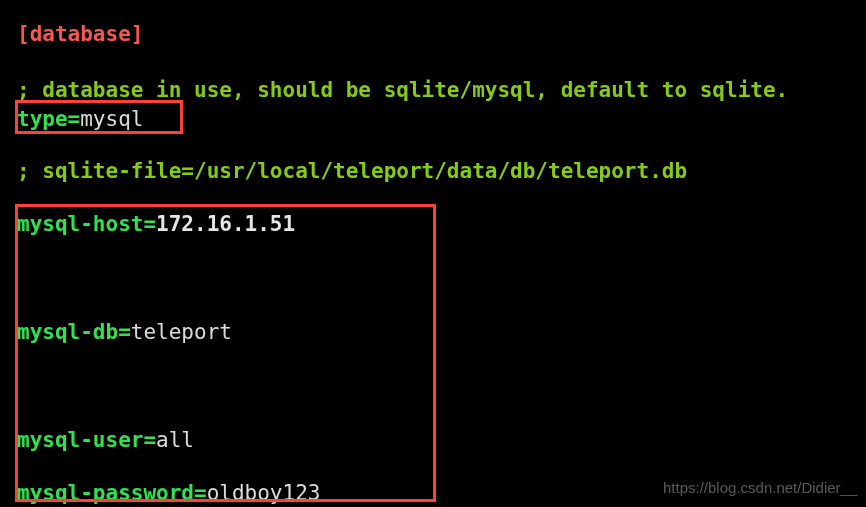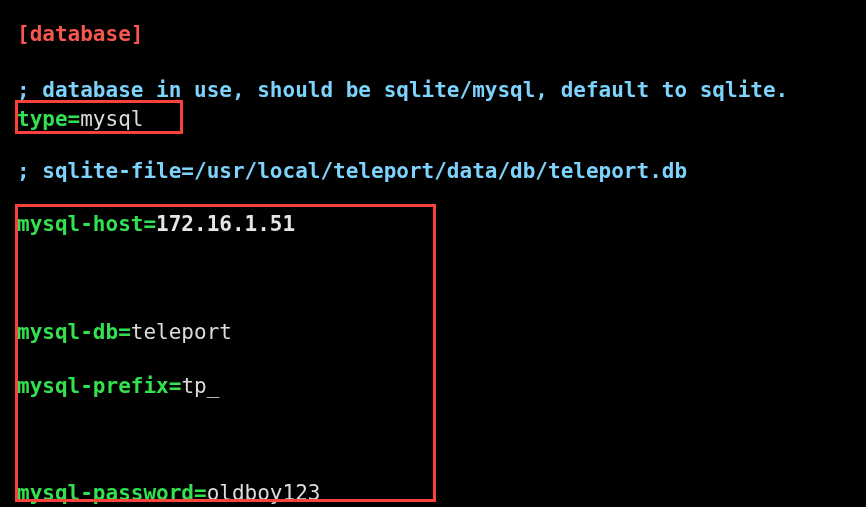"; database in use, should" .comment { color: #7dd3fc -> #84cc16 }
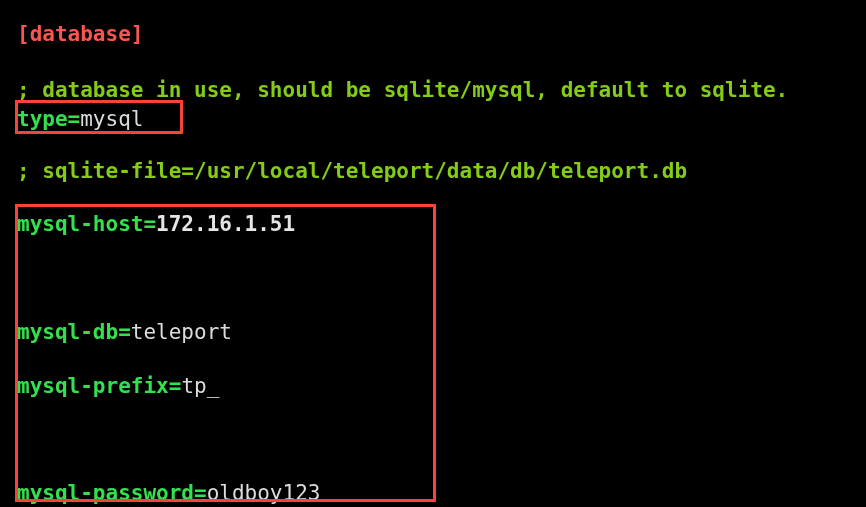"mysql-prefix=tp_" div.line { html: <div><span>mysql-prefix=</span><span>tp_</span></div> -> none }
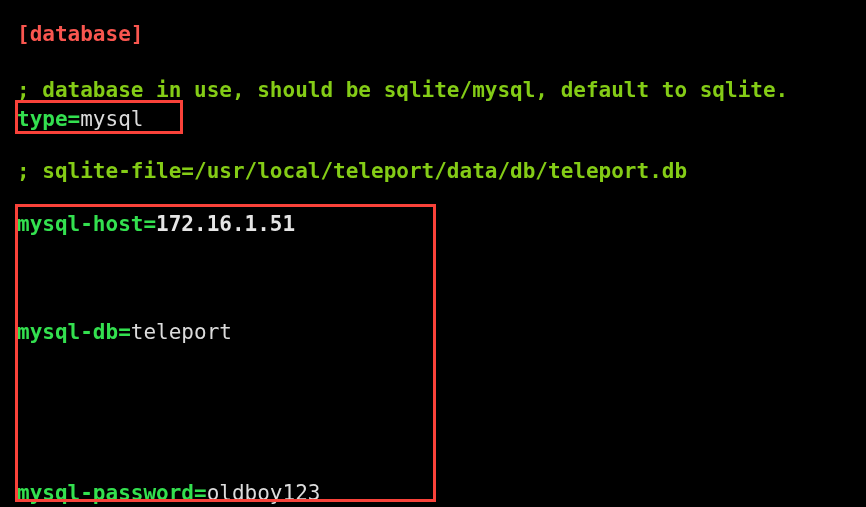"mysql-user=all" div.line { html: none -> <div><span>mysql-user=</span><span>all</span></div> }
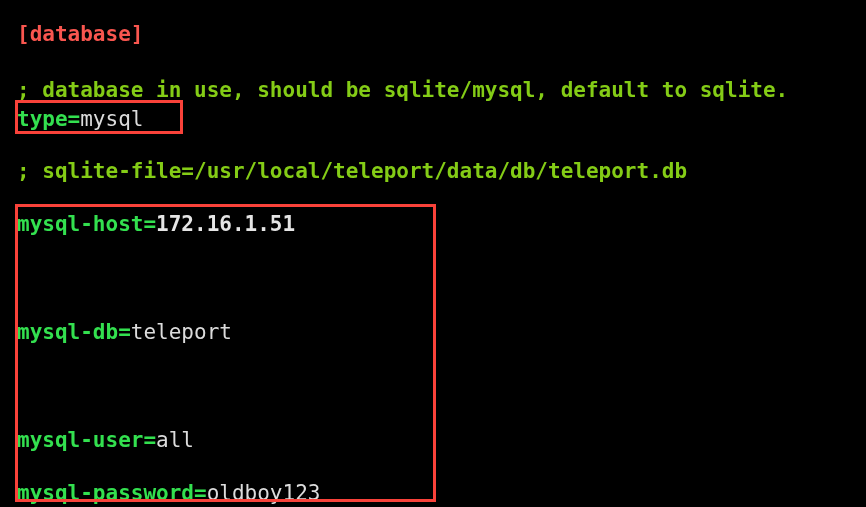"https://blog.csdn.net/Didier__" div.watermark { html: none -> <div>https://blog.csdn.net/Didier__</div> }
